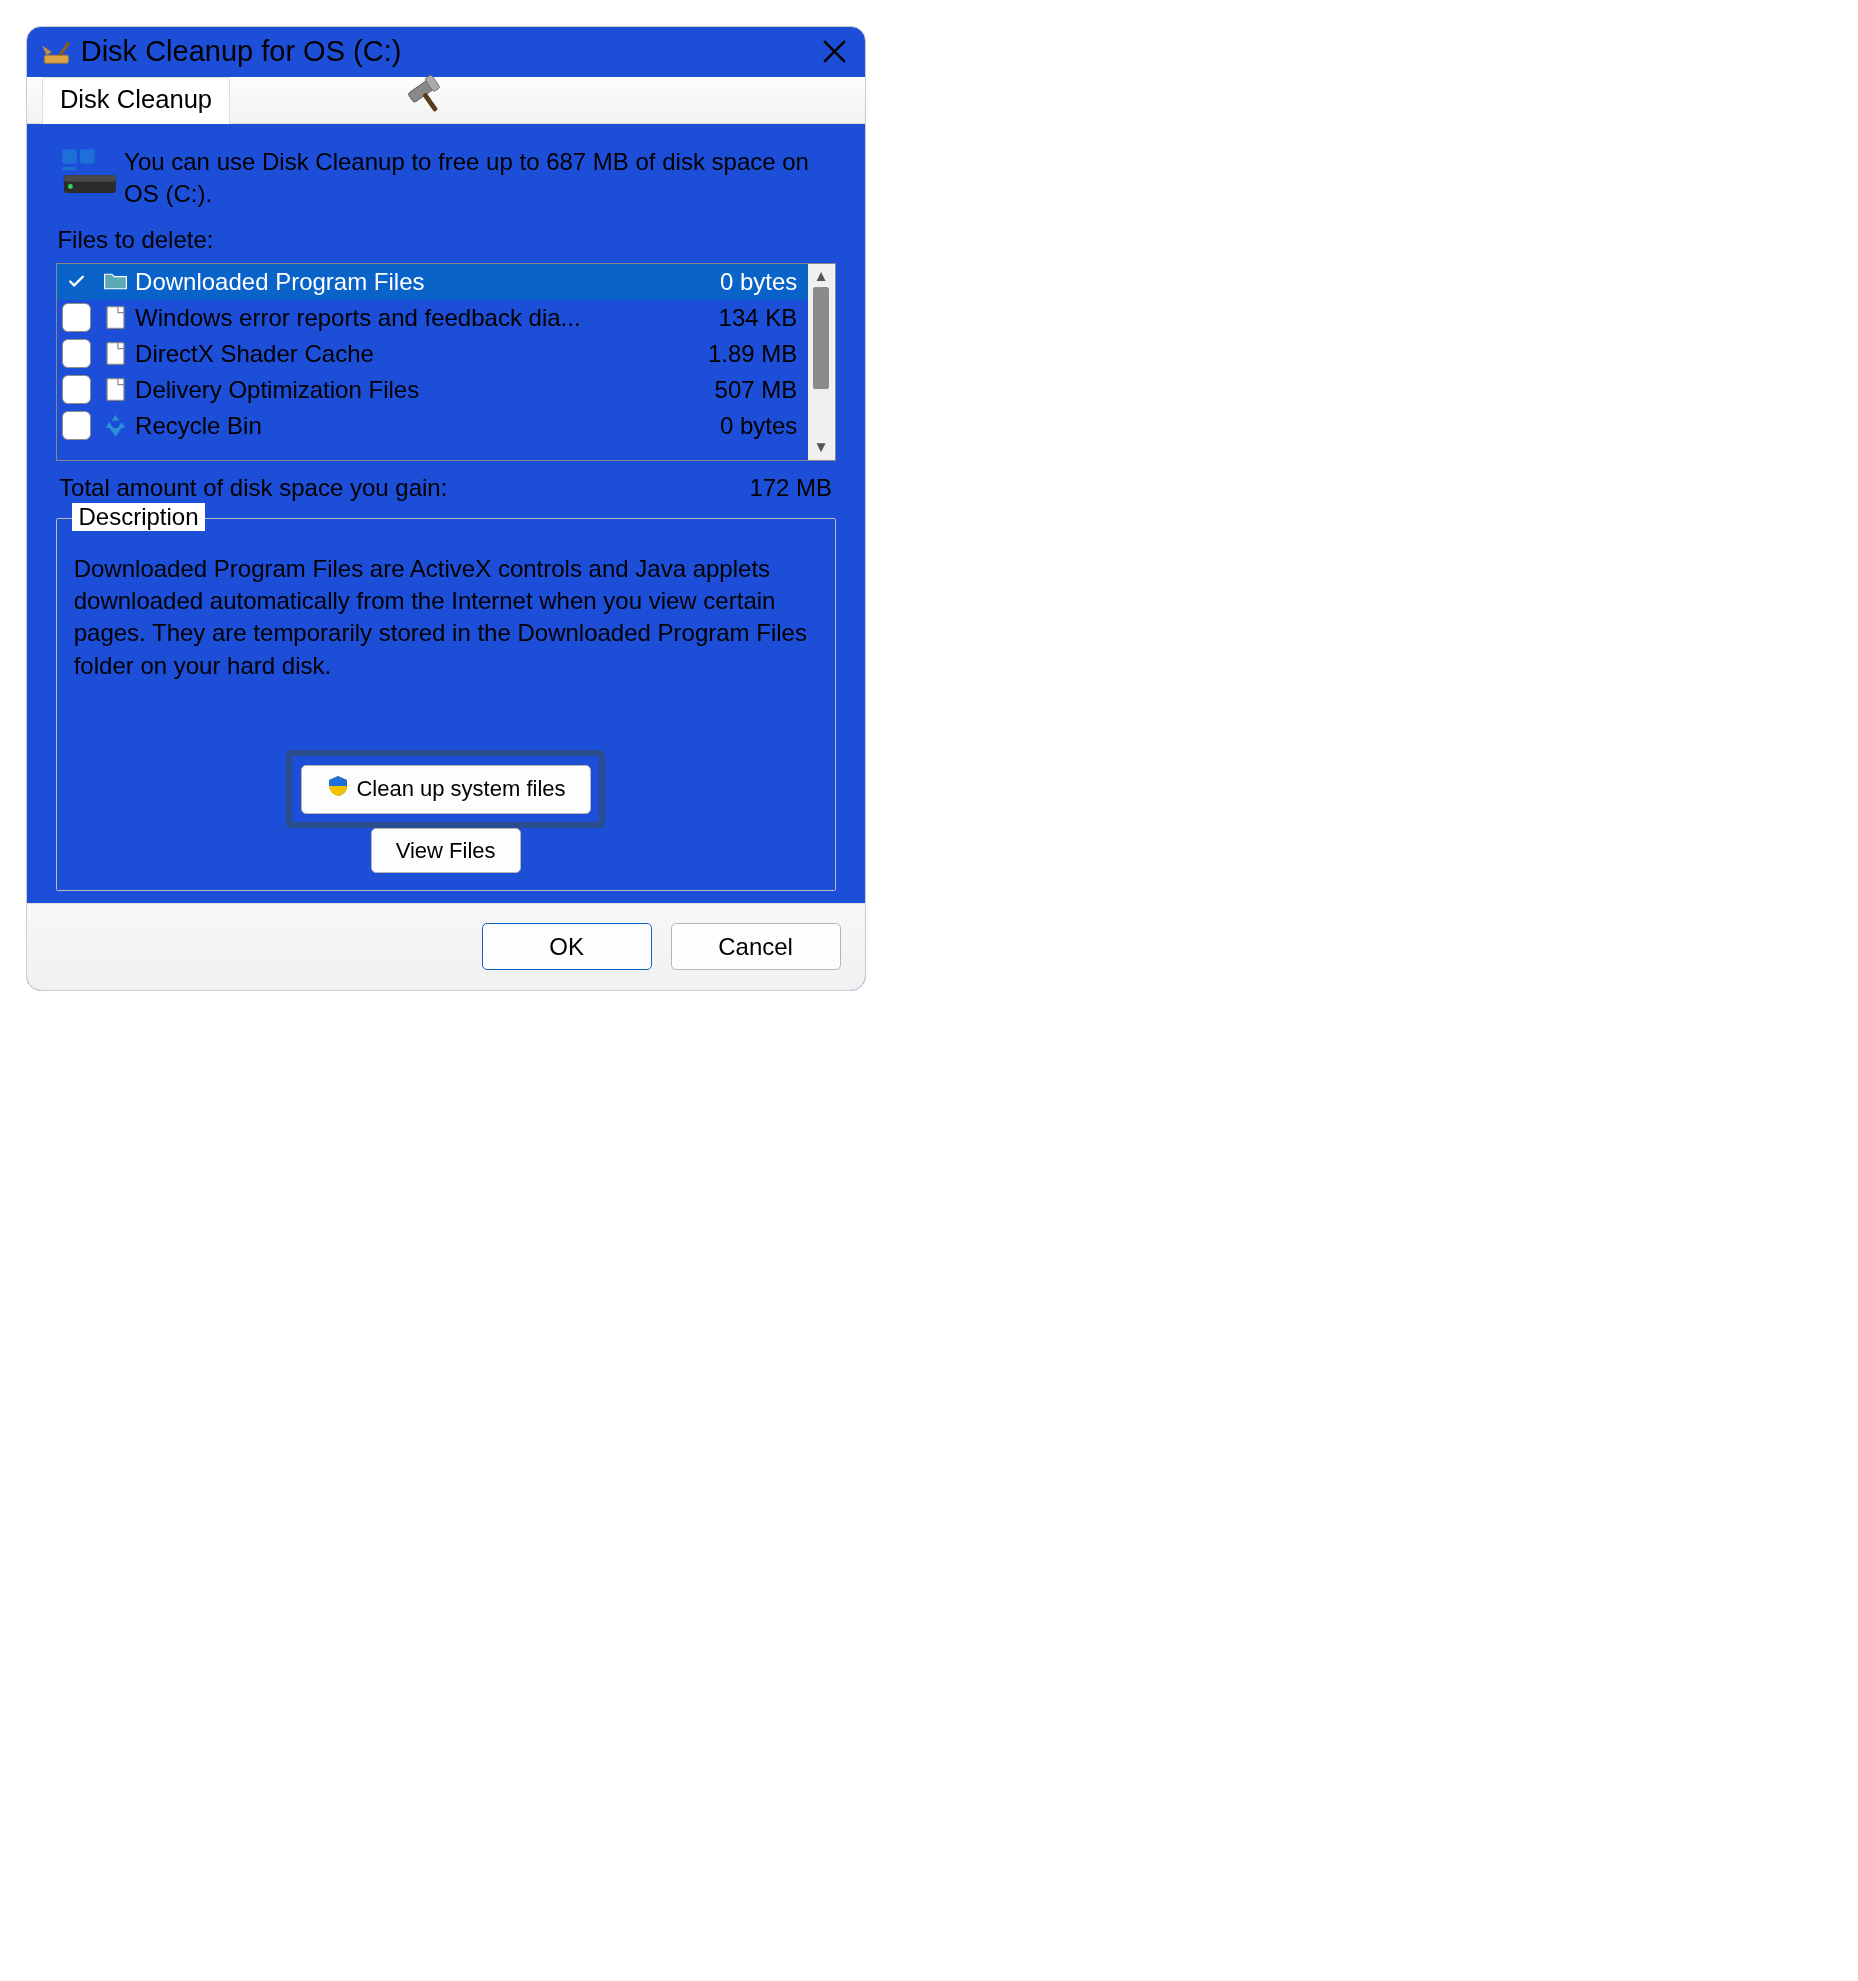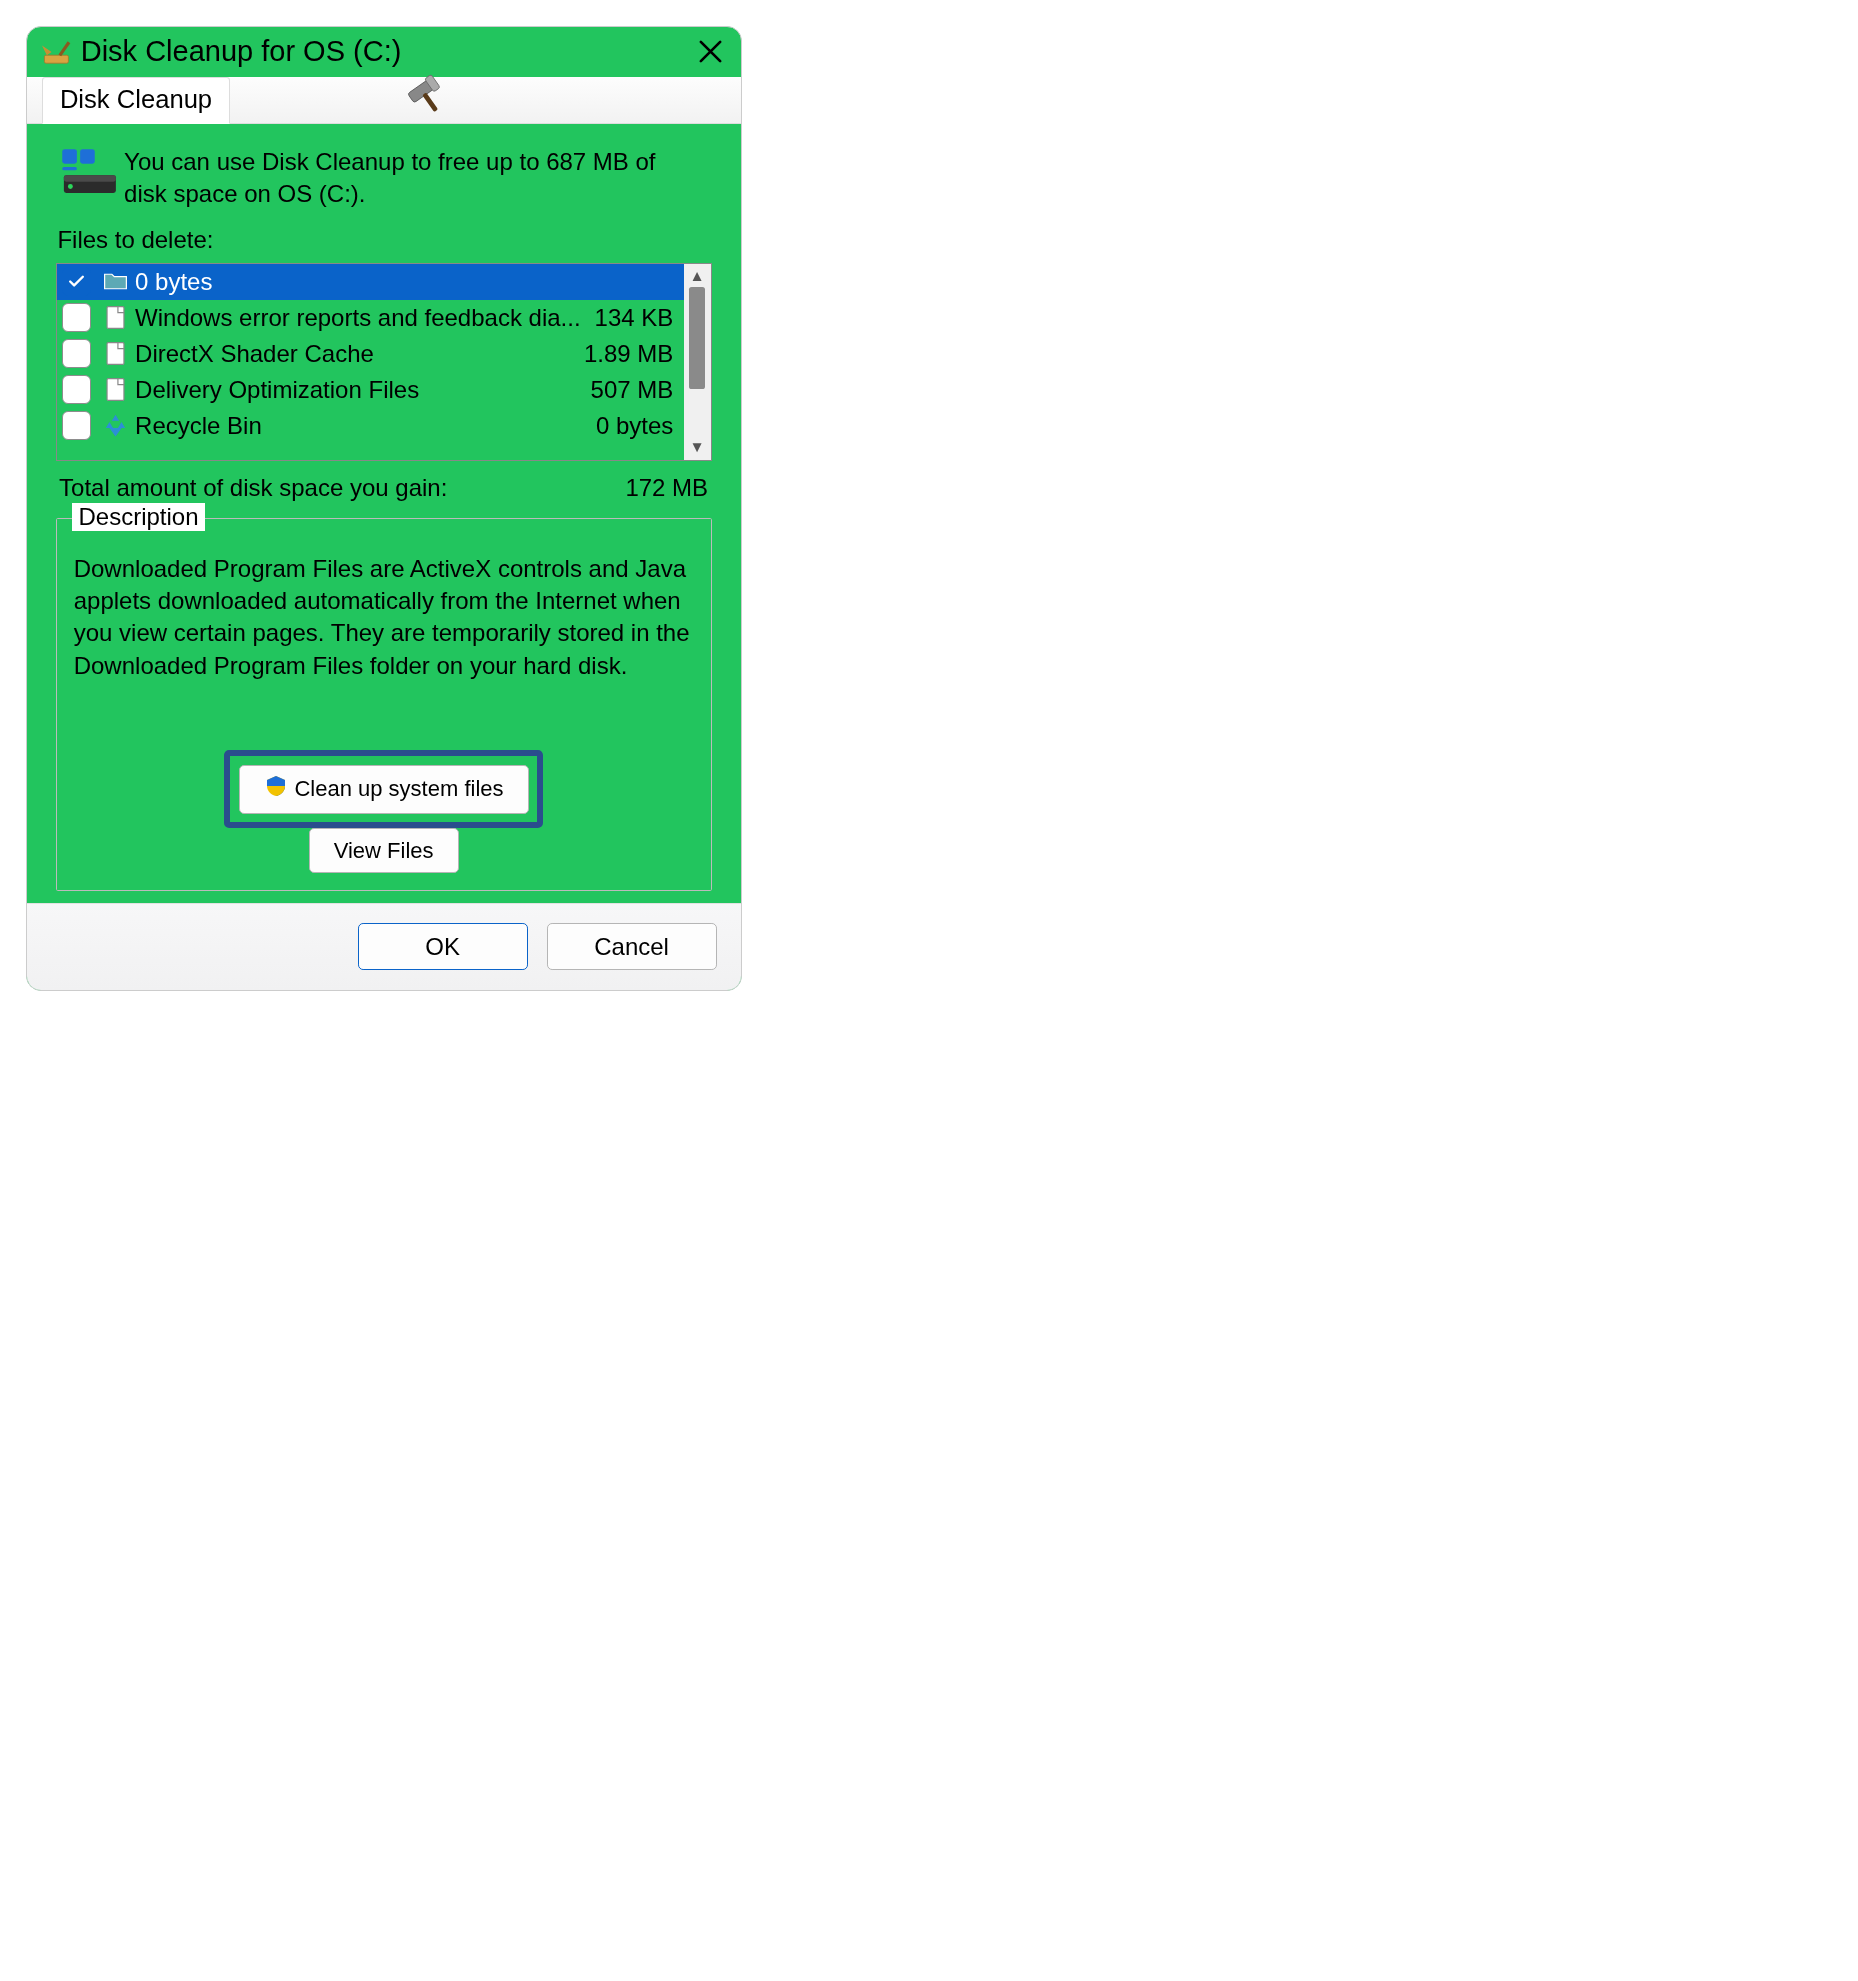"Disk Cleanup for OS (C:)" .window { background: #22c55e -> #1d4ed8; width: 716px -> 840px }
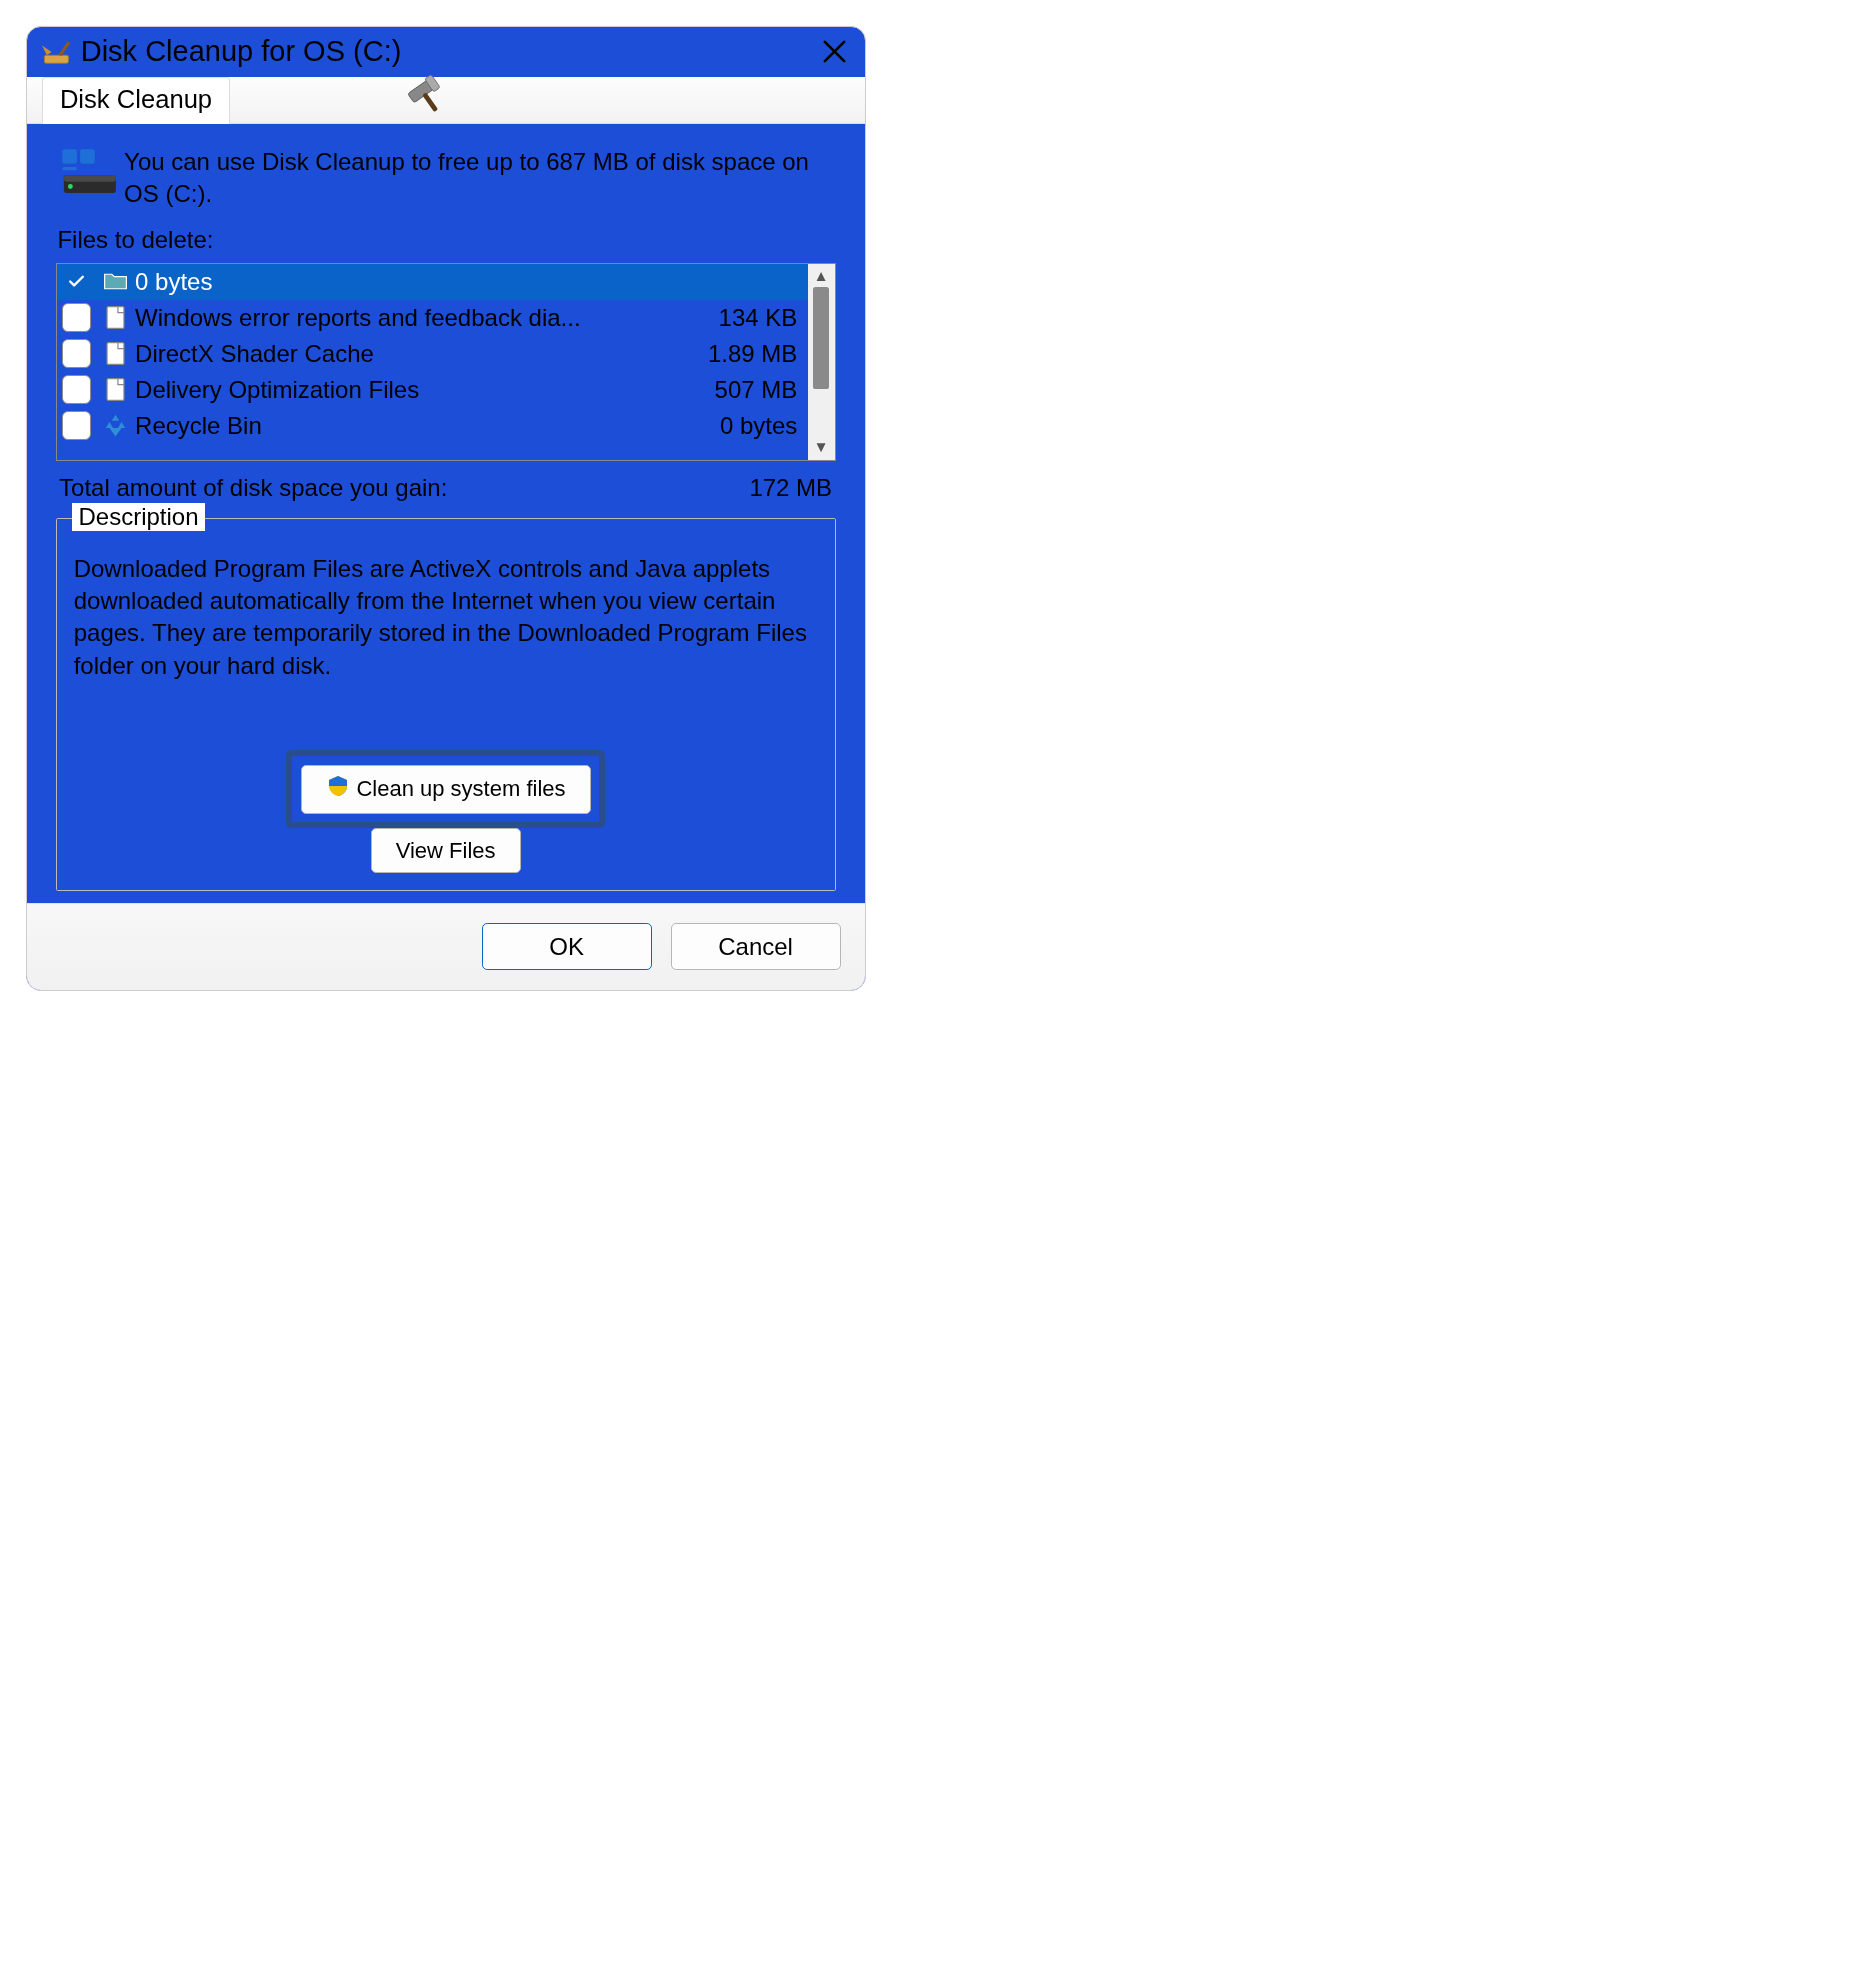"Downloaded Program Files" span.fname { html: none -> <span>Downloaded Program Files</span> }
